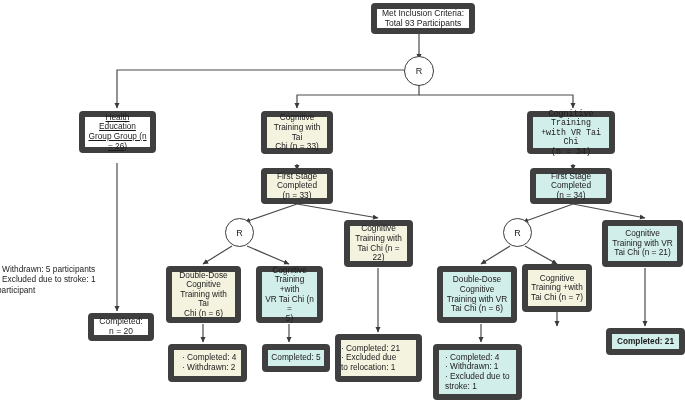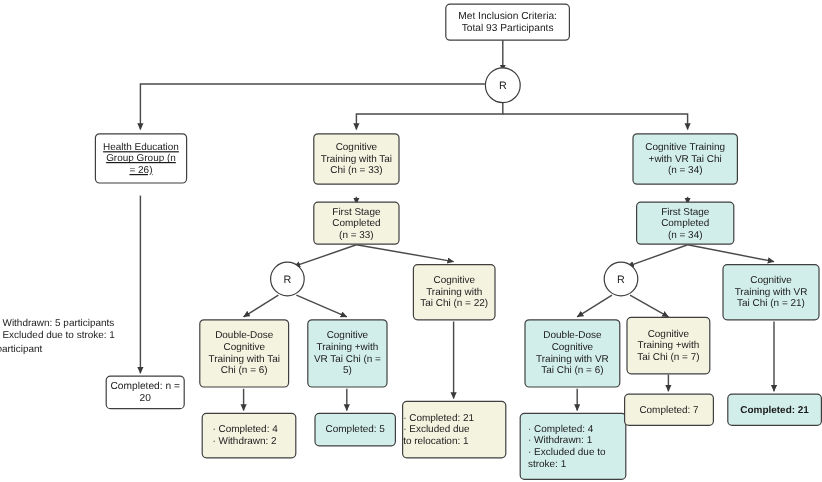"Met Inclusion Criteria:" .node { border: 1px solid #4c1d95 -> 6px solid #4c1d95 }
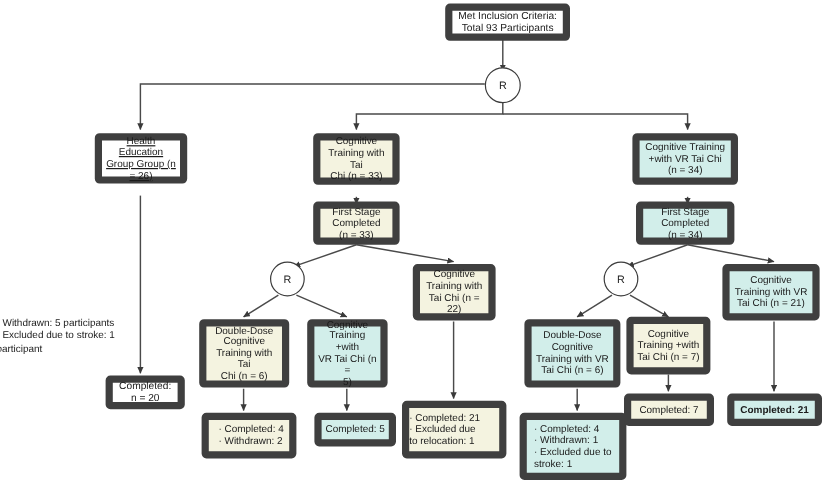"Cognitive Training" div.node { font-family: none -> Liberation Mono, monospace }
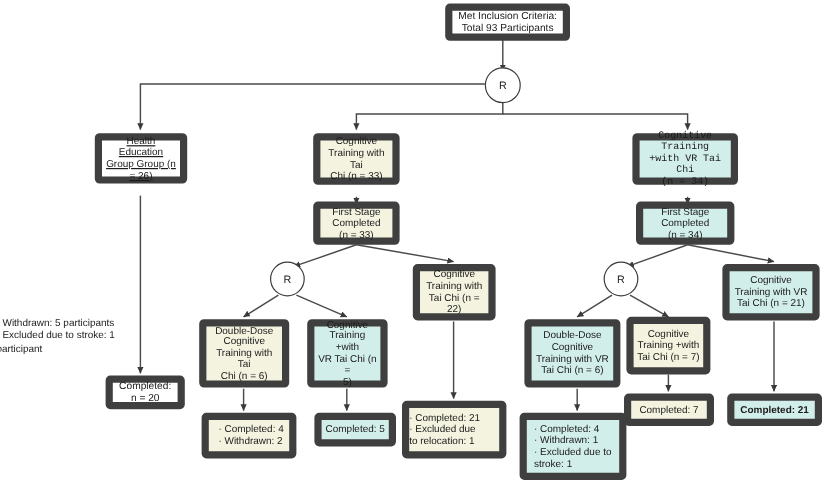"Completed: 7" div.node { html: <div>Completed: 7</div> -> none }
